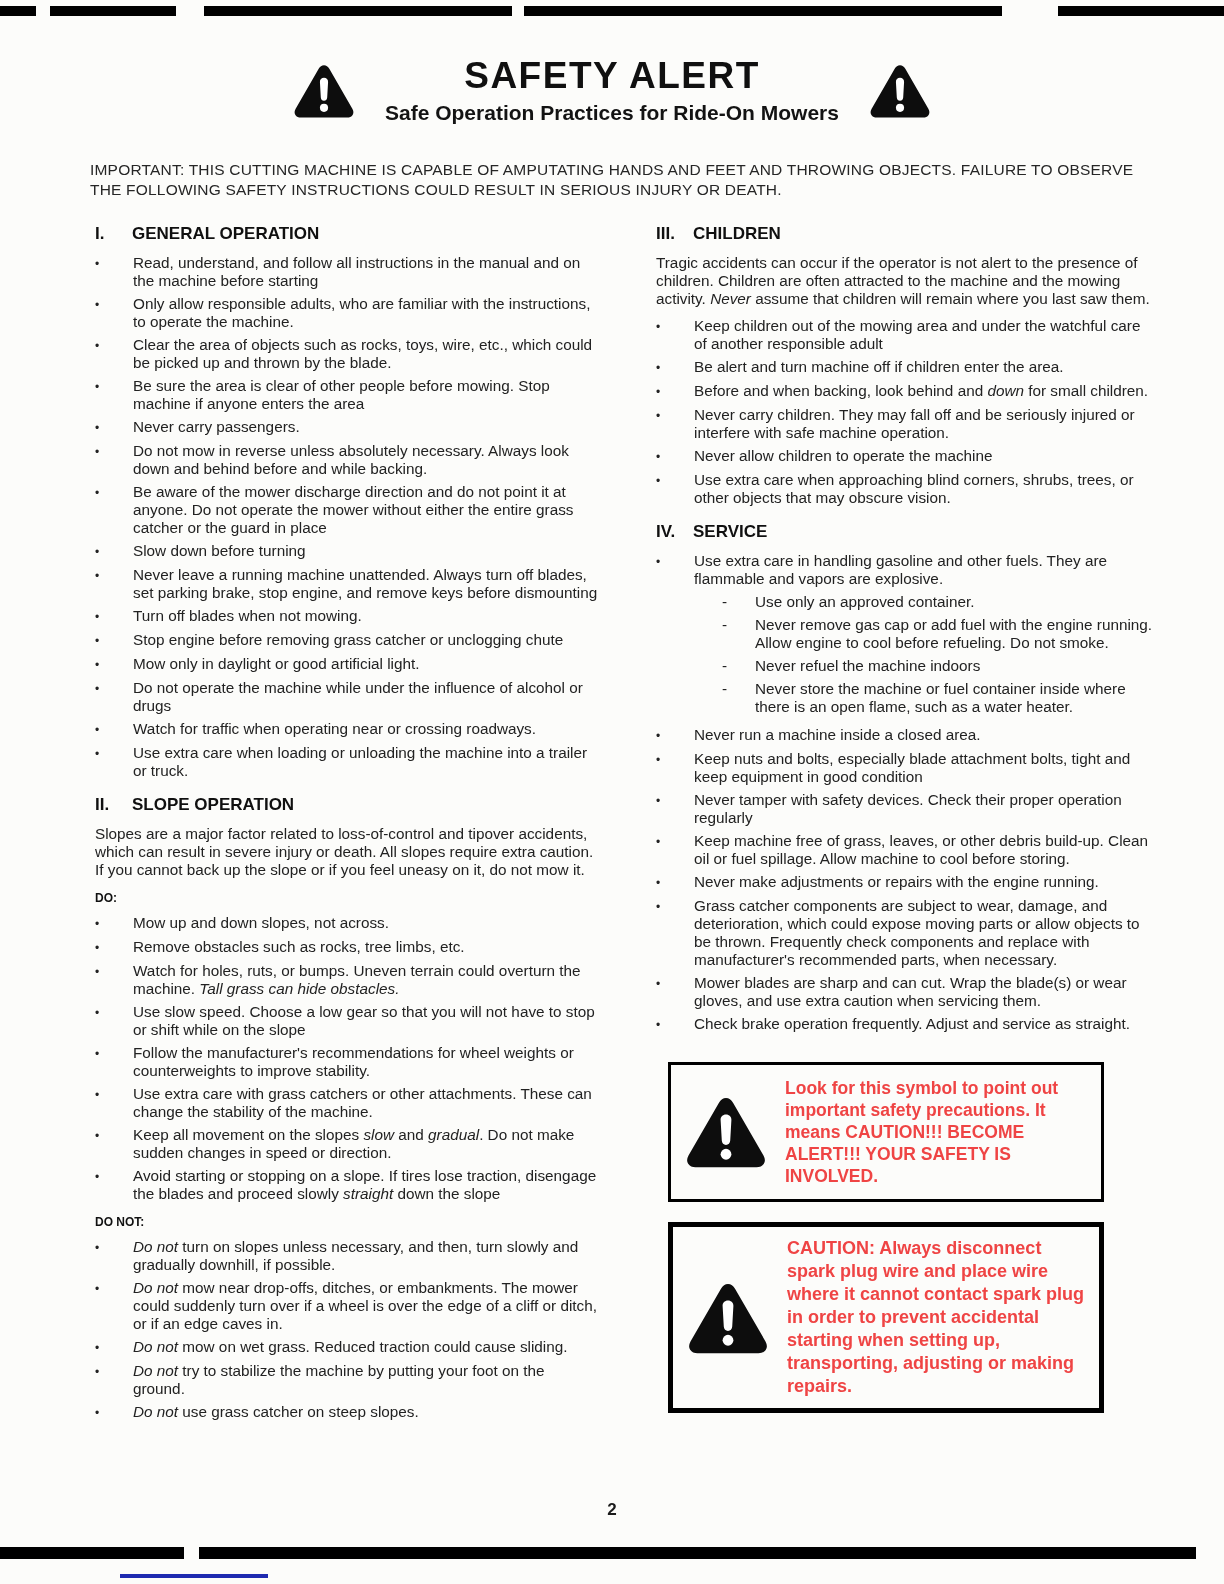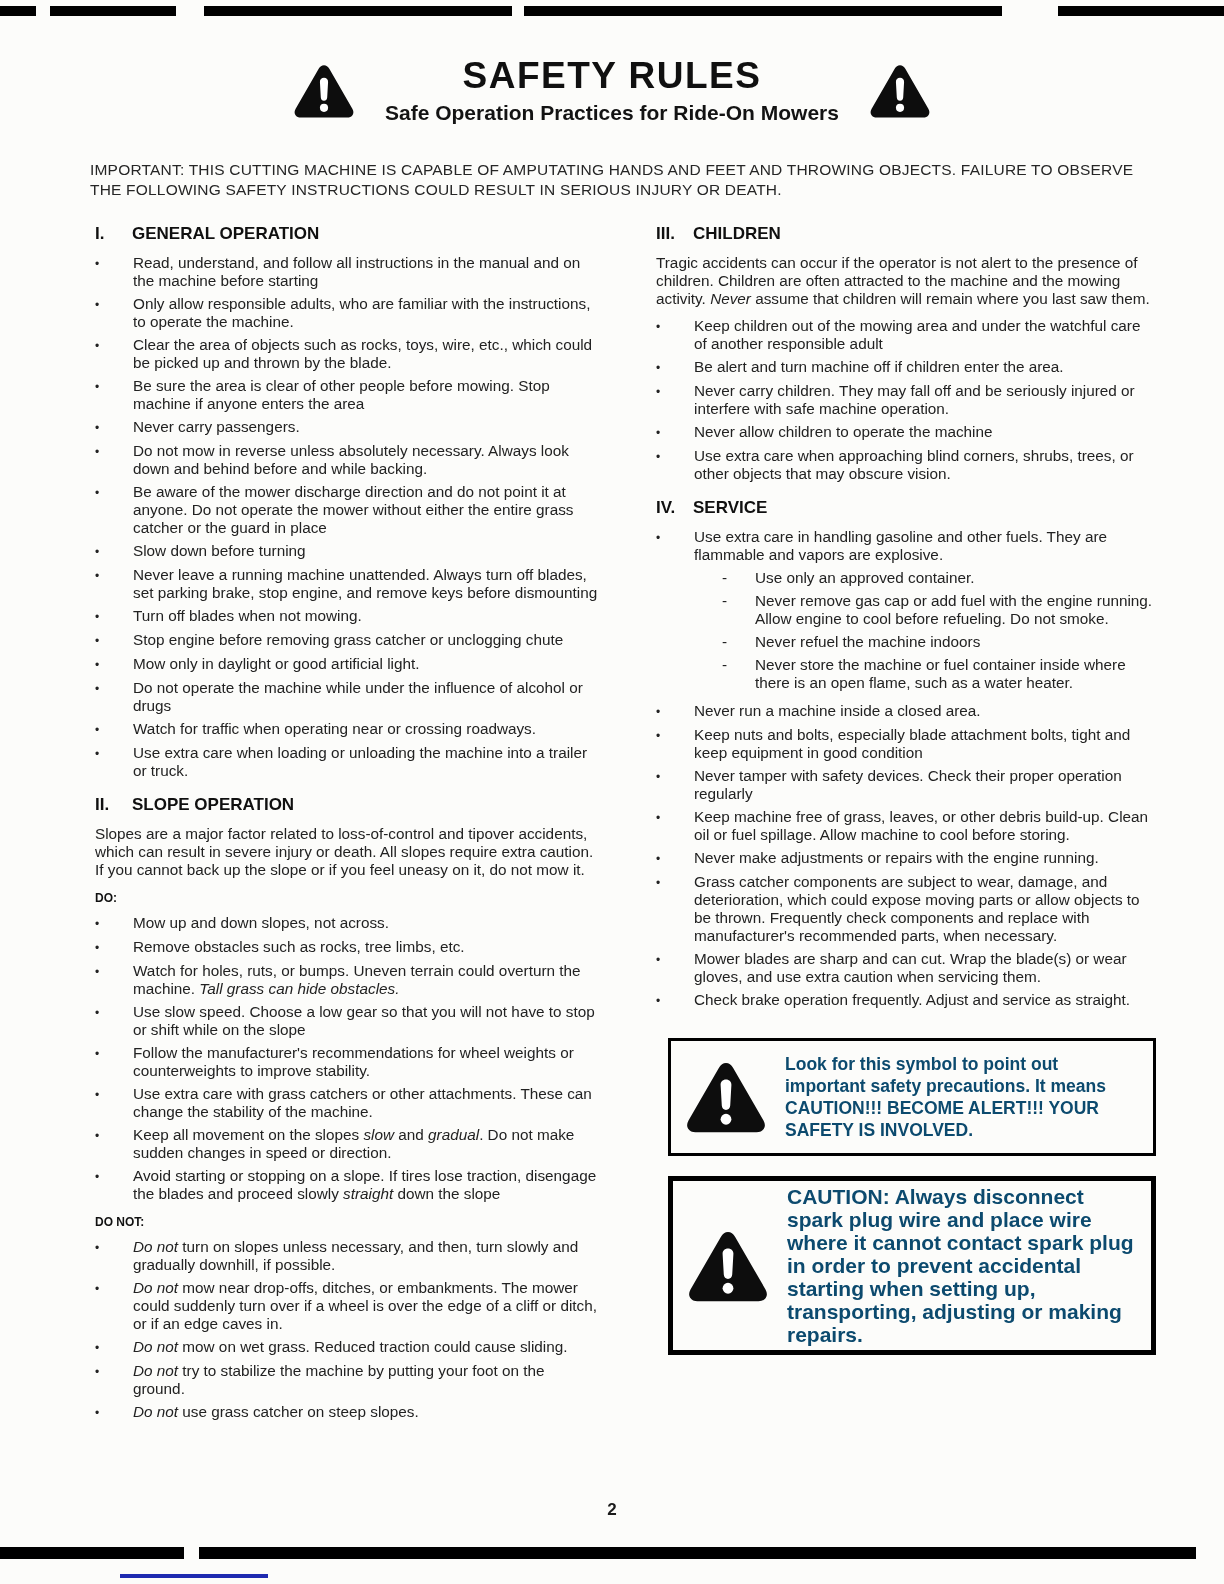"SAFETY RULES" div.doc-title { text: RULES -> ALERT }
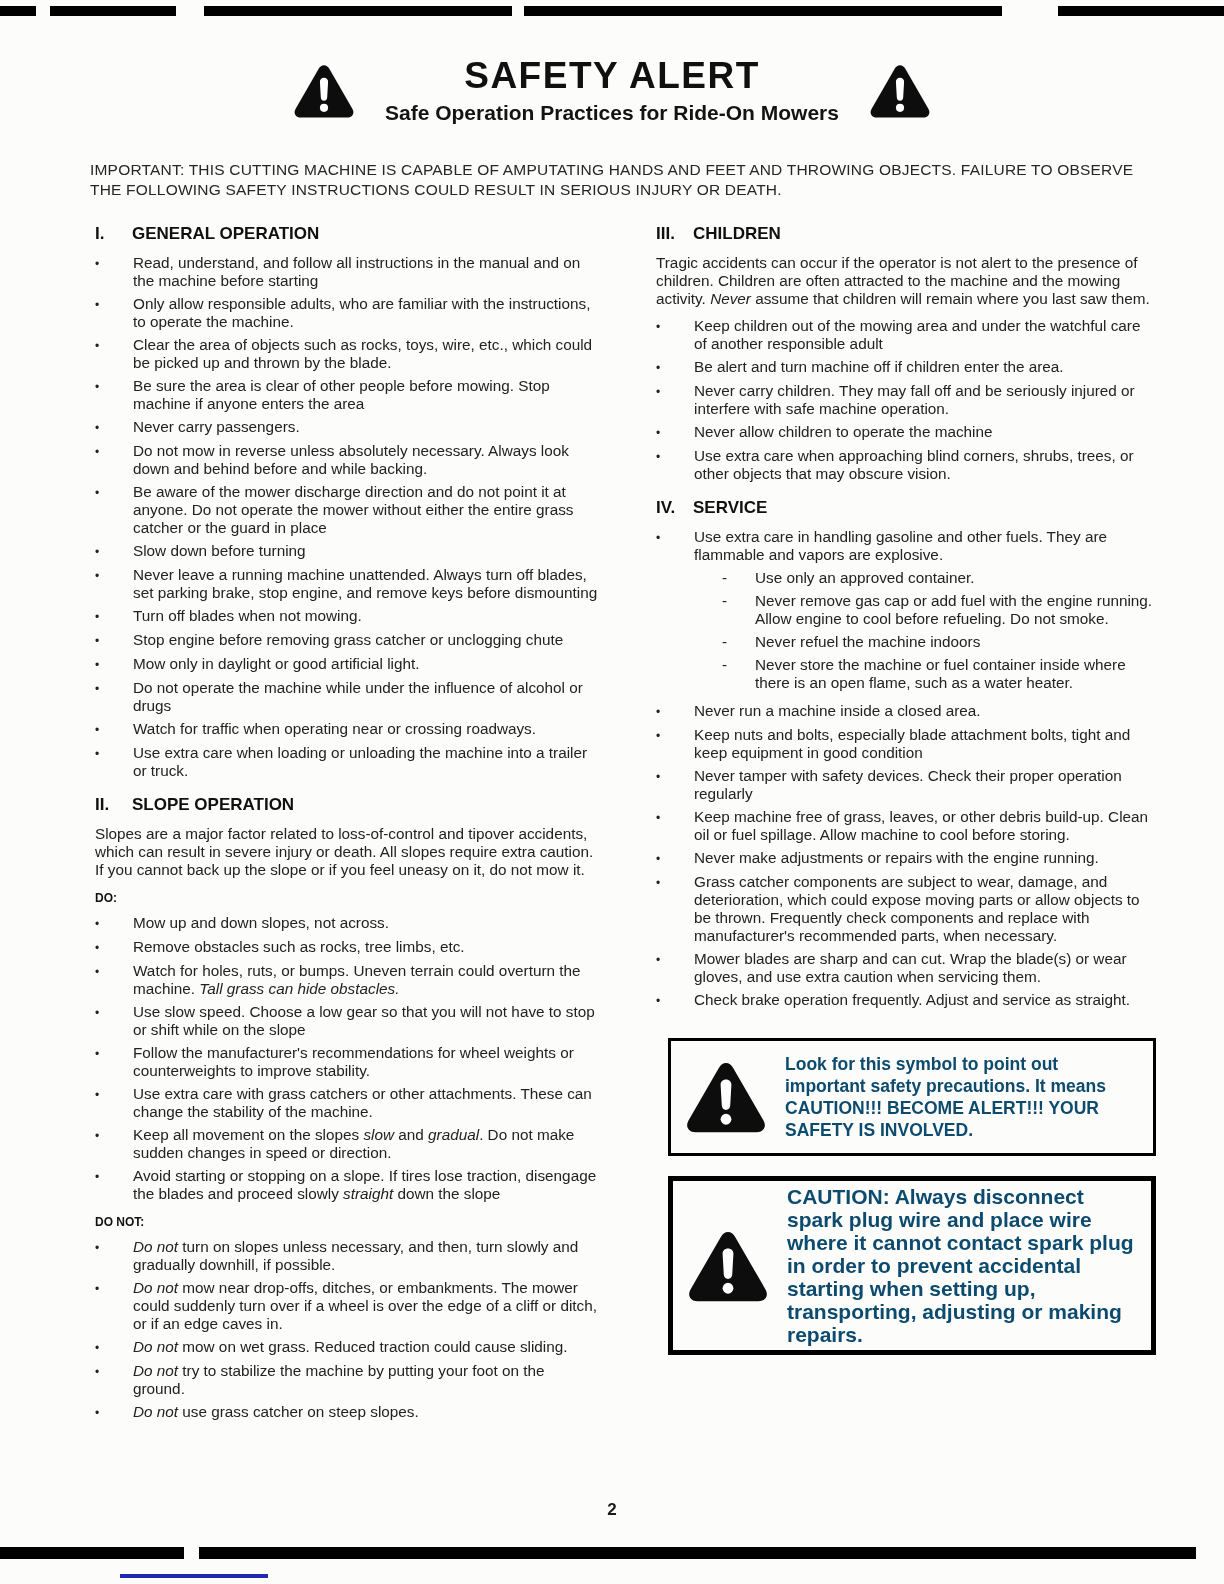"Before and when backing, look" div.list-item { html: none -> <div> <span></span> <div>Before and when backing, look behind and <em>down</em> for small children.</div> </div> }
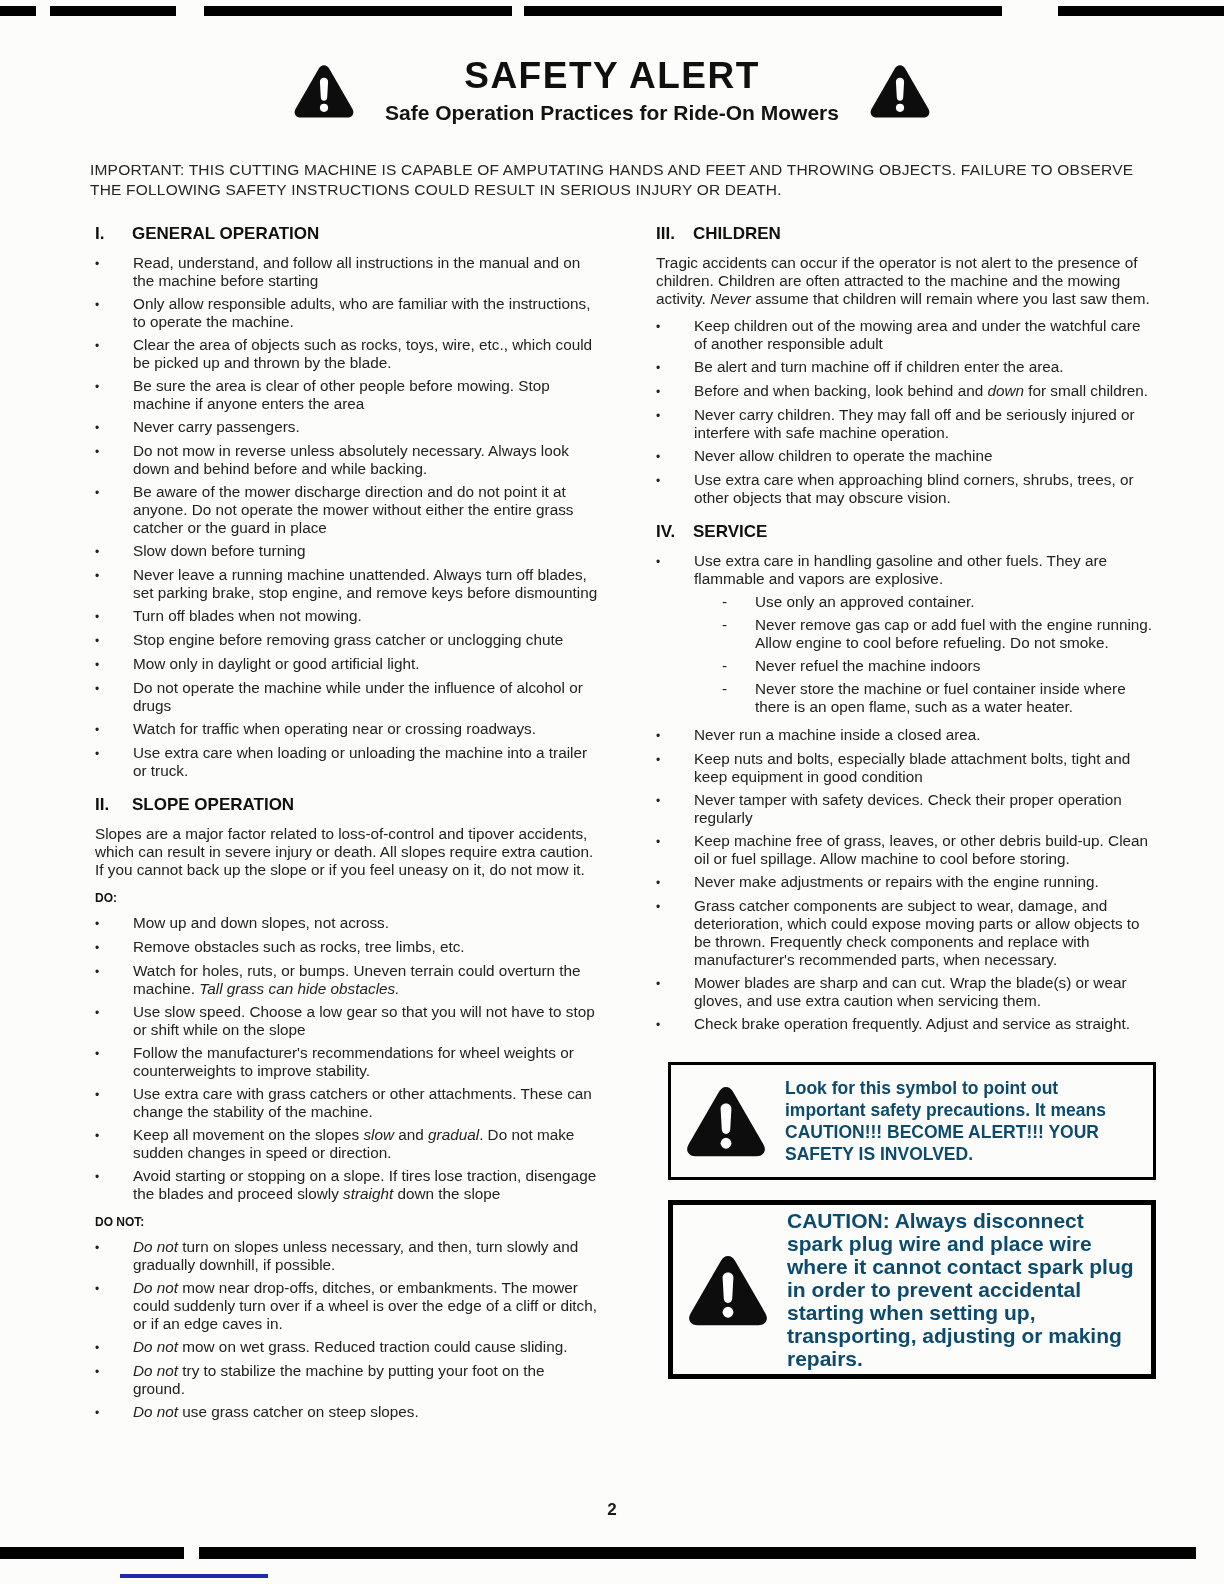"Look for this symbol to" .warn-box { color: #0c4a6e -> #ef4444; width: 488px -> 436px }
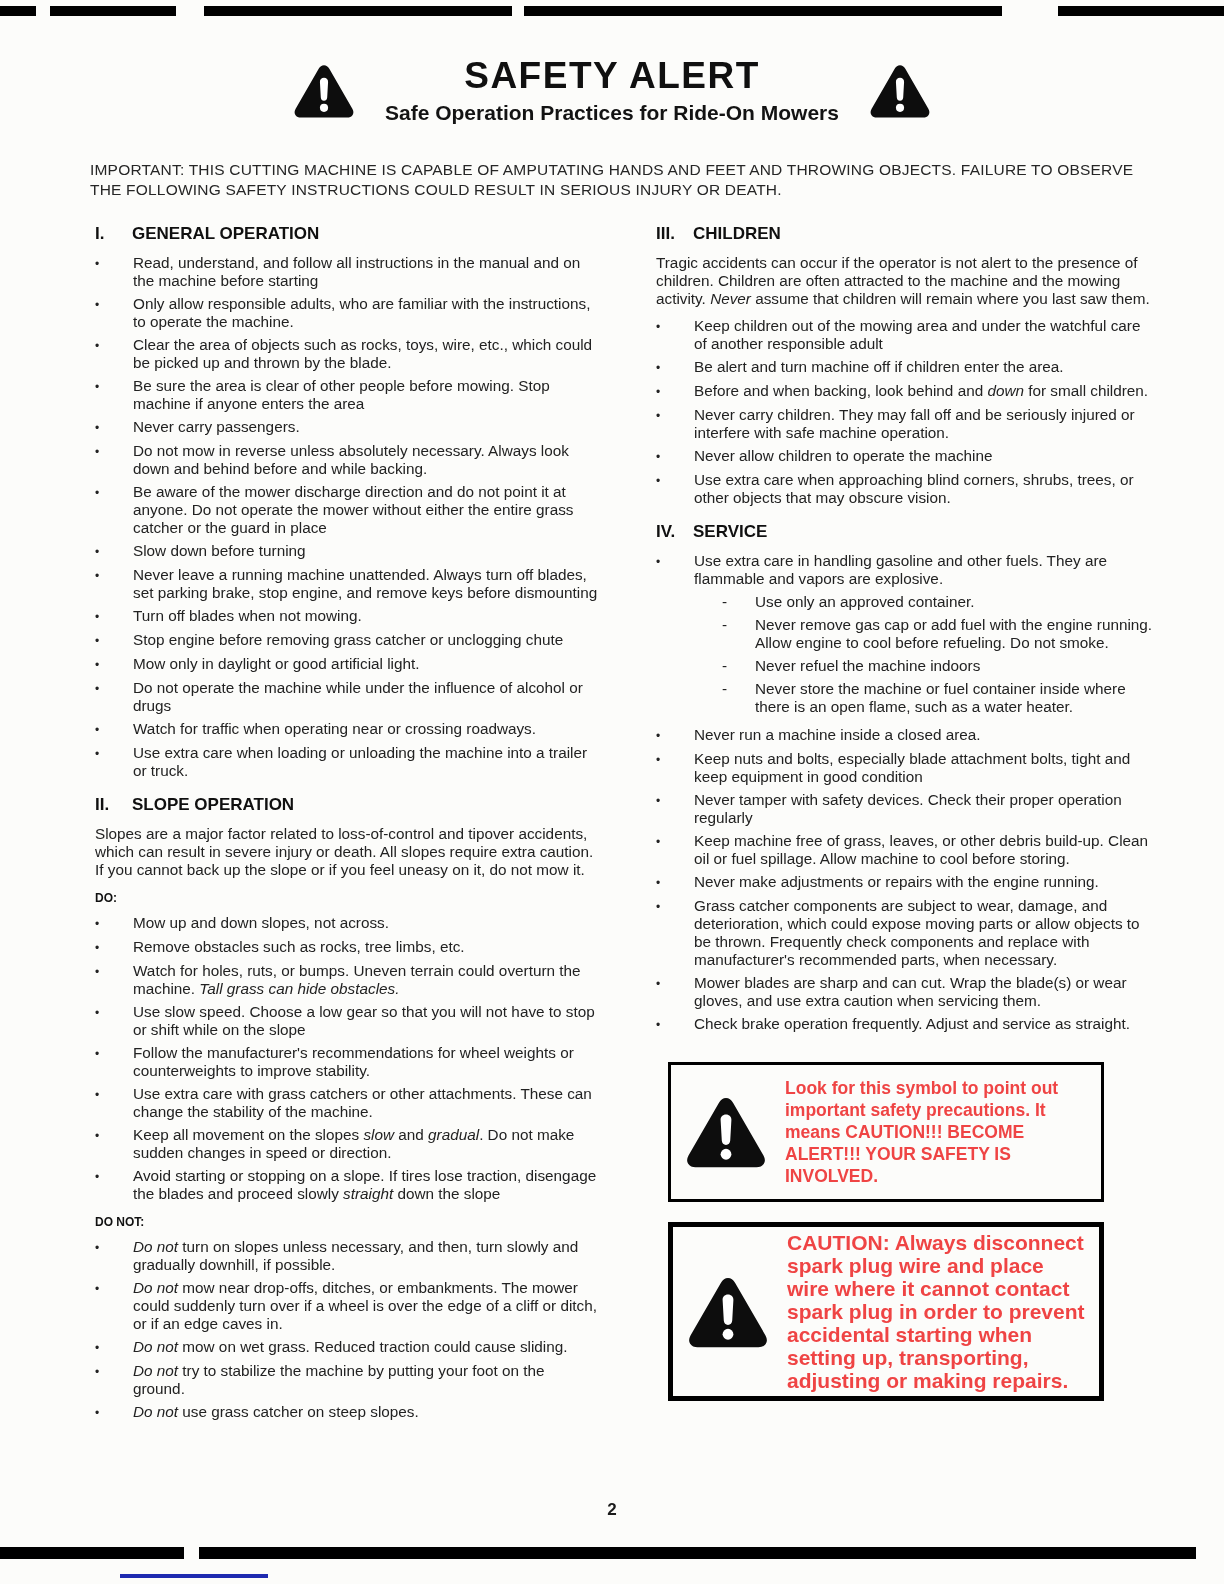"CAUTION: Always disconnect spark plug" .box-caution { font-size: 21px -> 18px; padding: 4px 14px -> 10px 14px }
